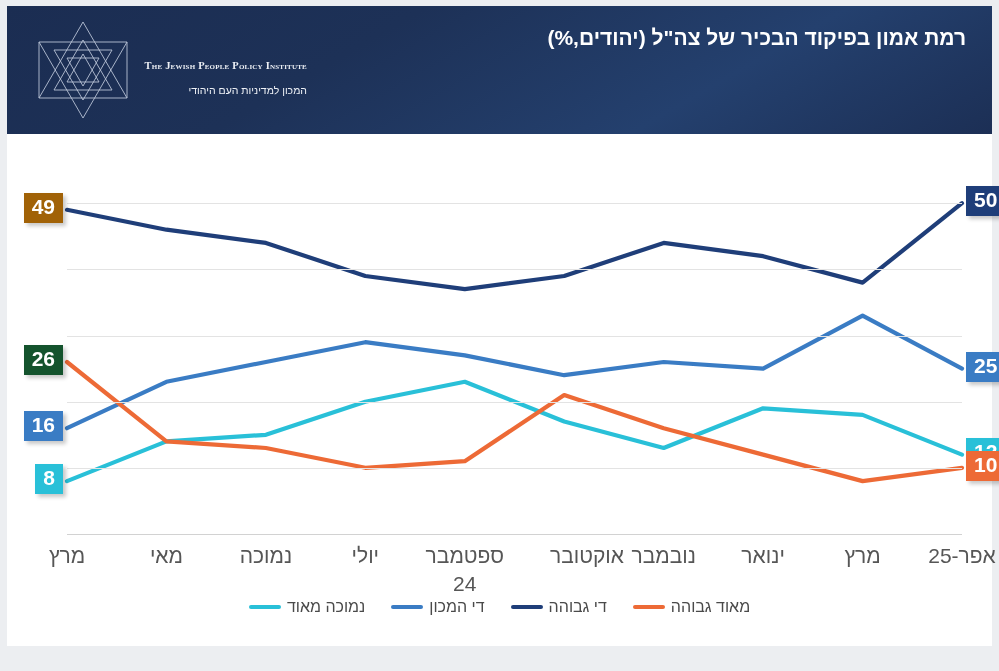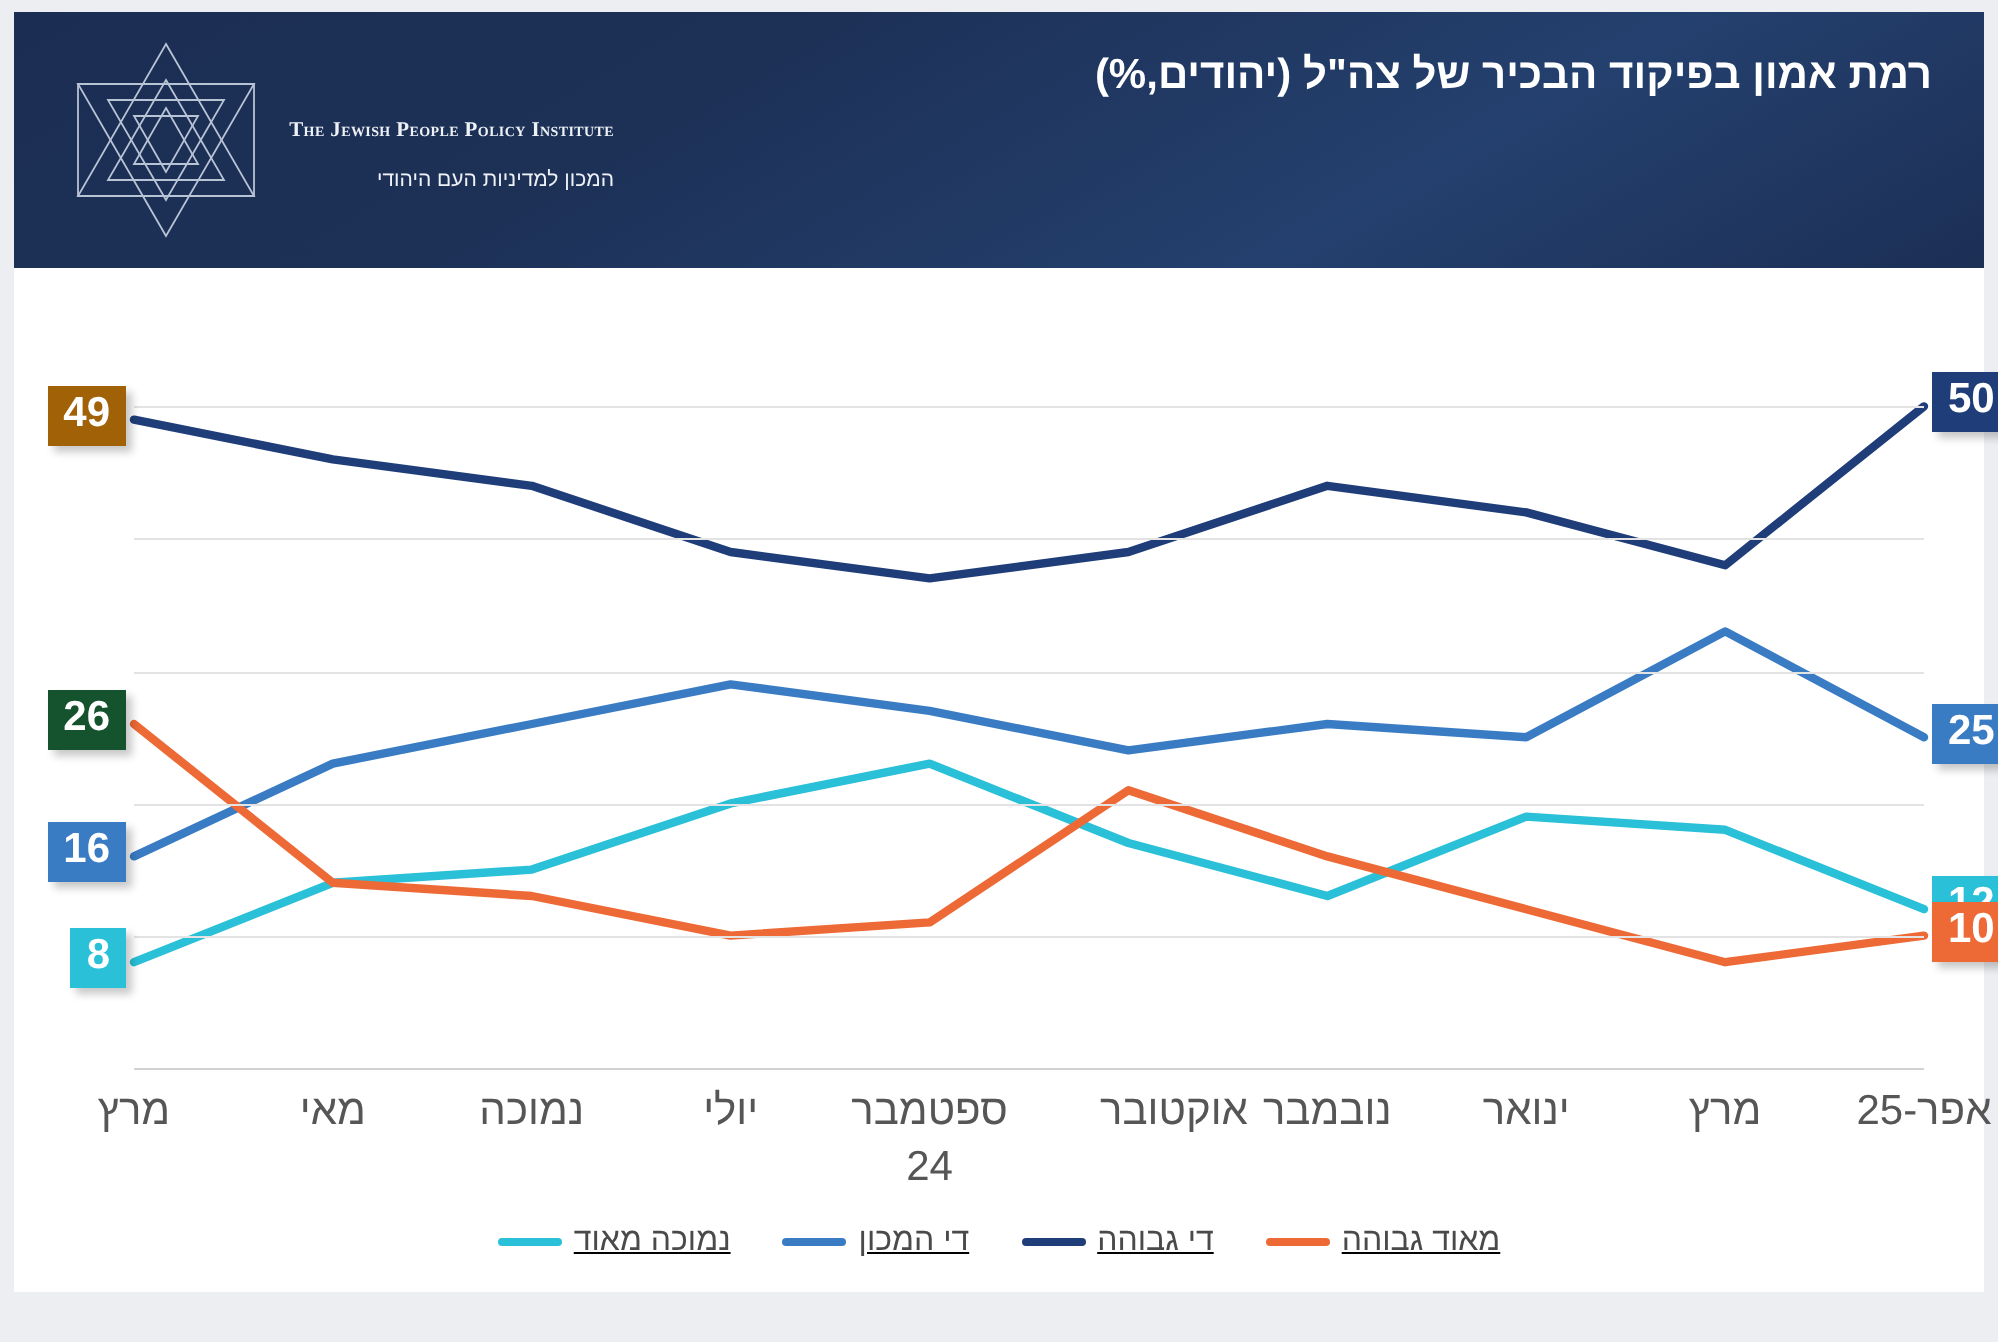"נמוכה מאוד" #legend { text-decoration: underline -> none; top: 469px -> 455px }
